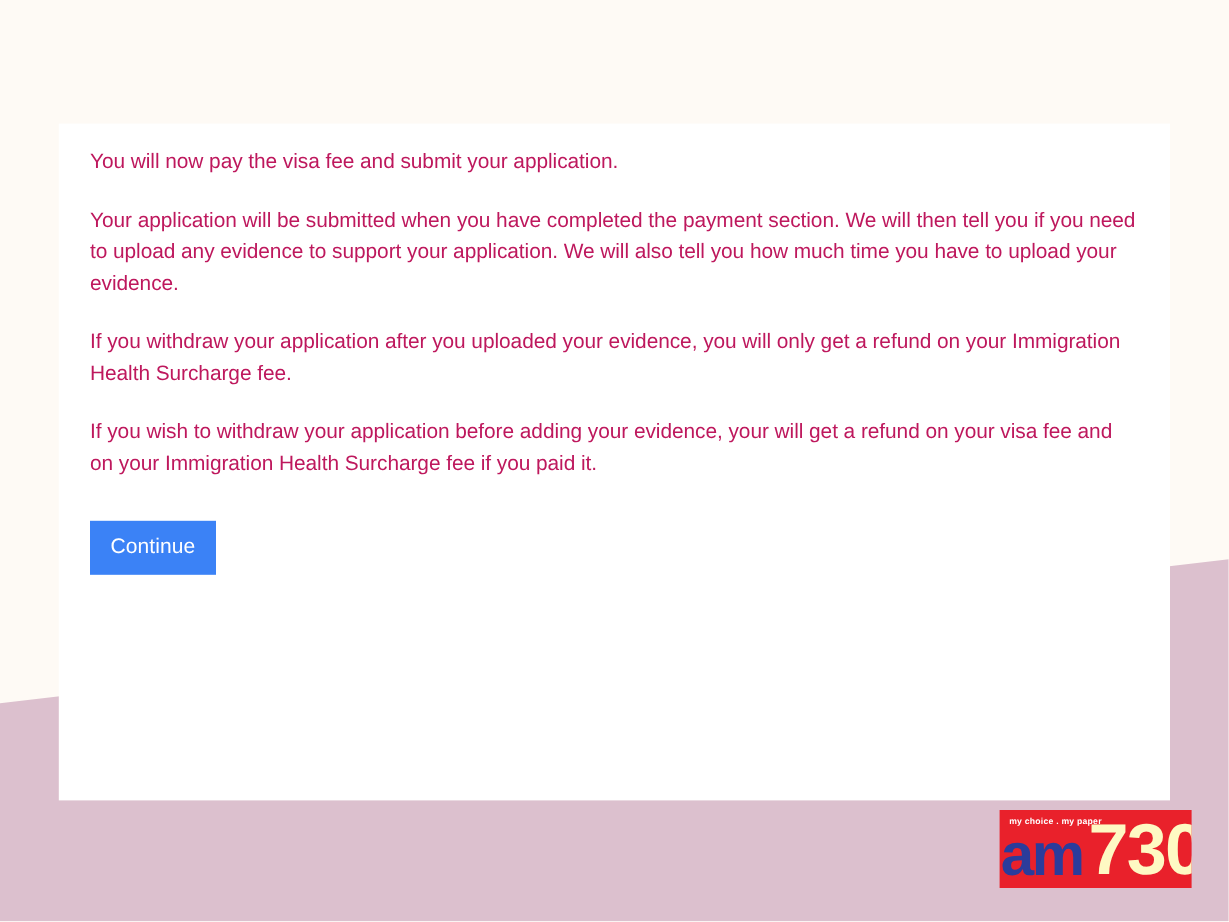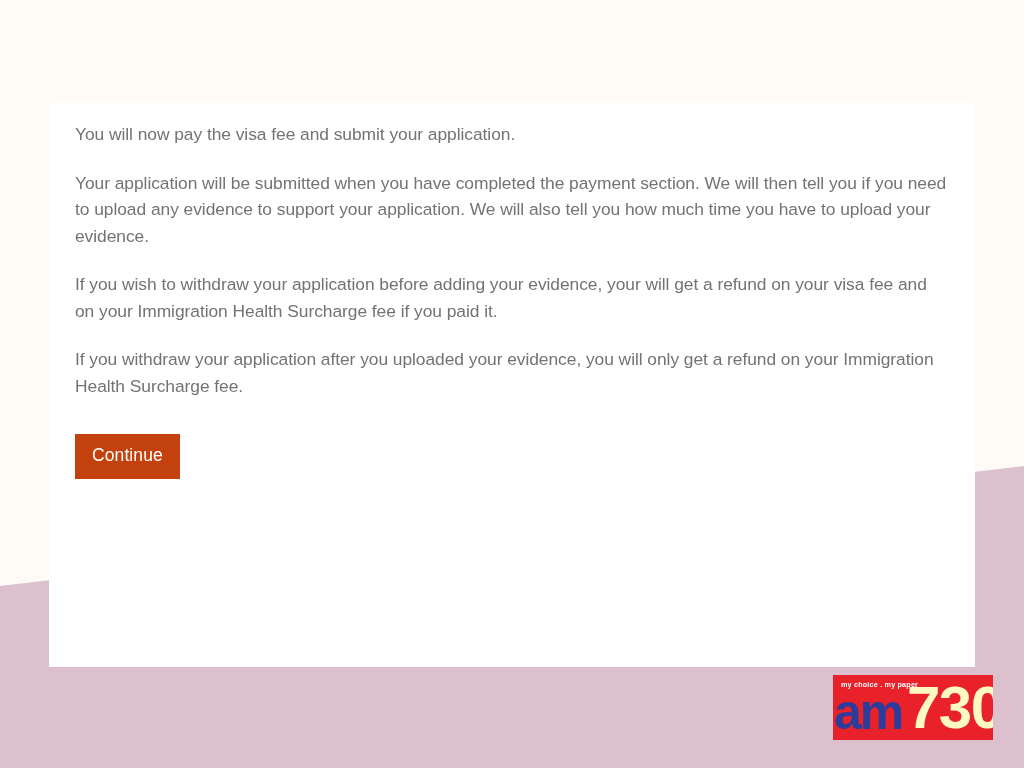"You will now pay the" .body-copy { color: #737373 -> #be185d }
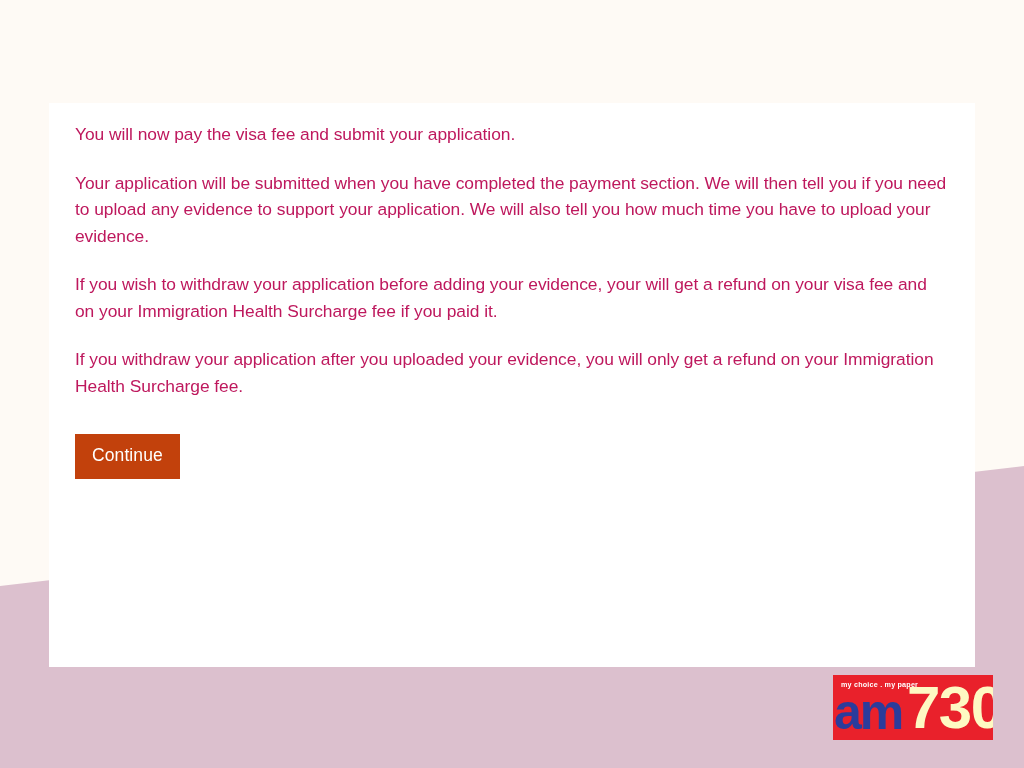"If you wish to withdraw" p.body-copy { order: before "If you withdraw your application" -> after "If you withdraw your application" }
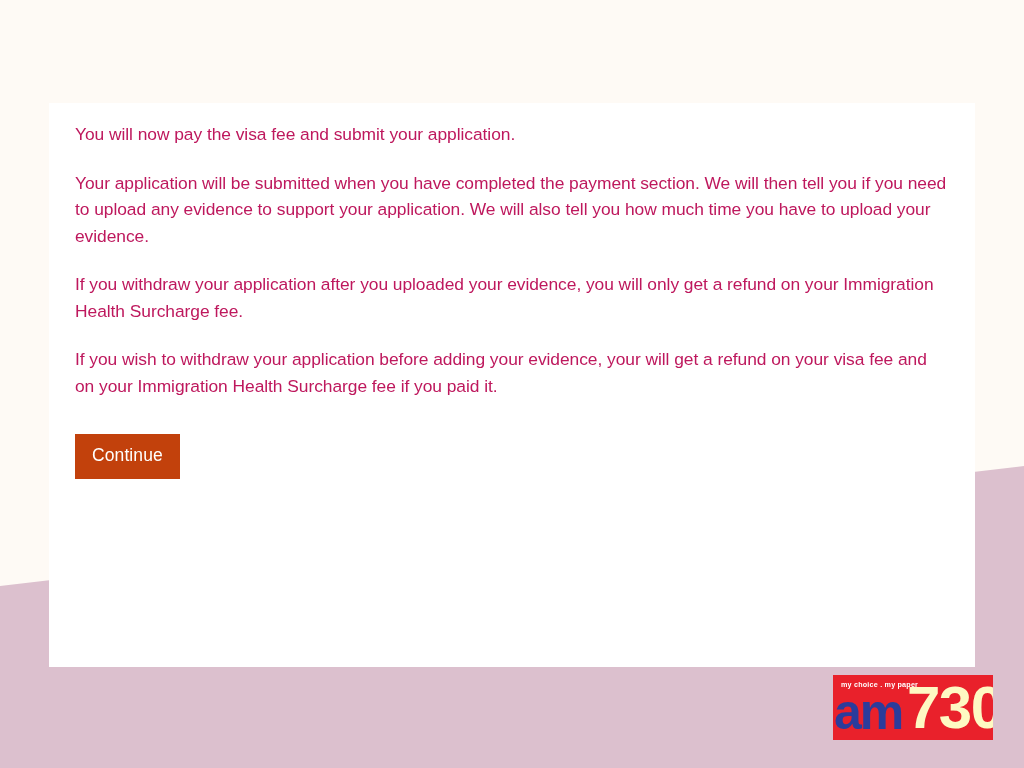"Continue" #continue-button { background: #c2410c -> #3b82f6 }
